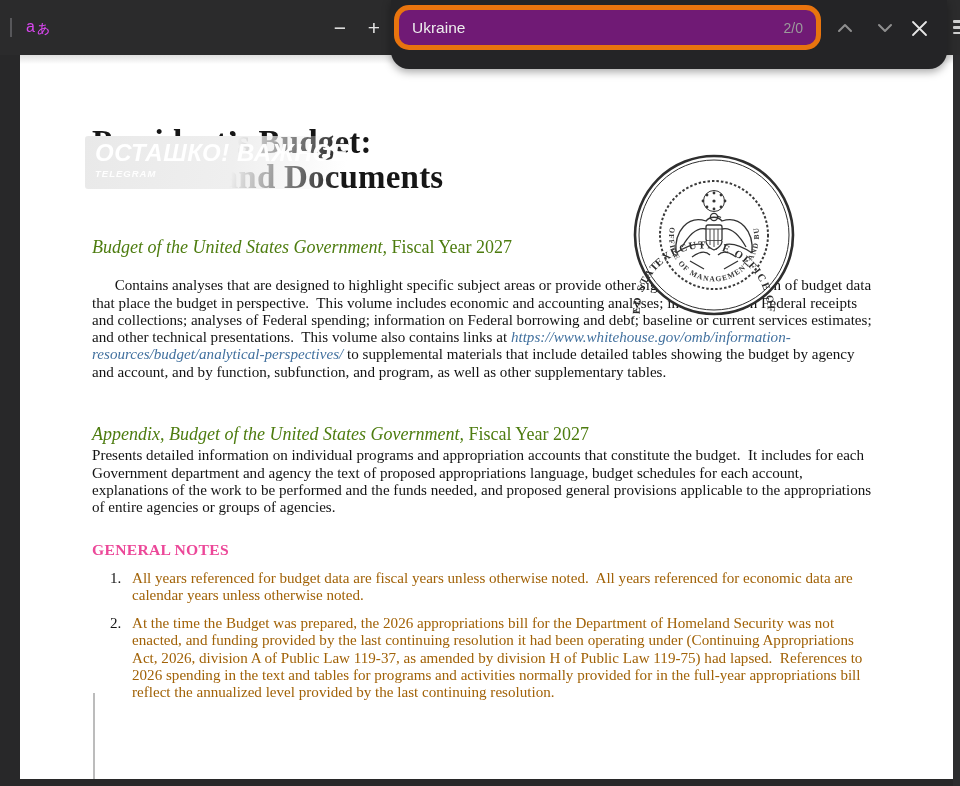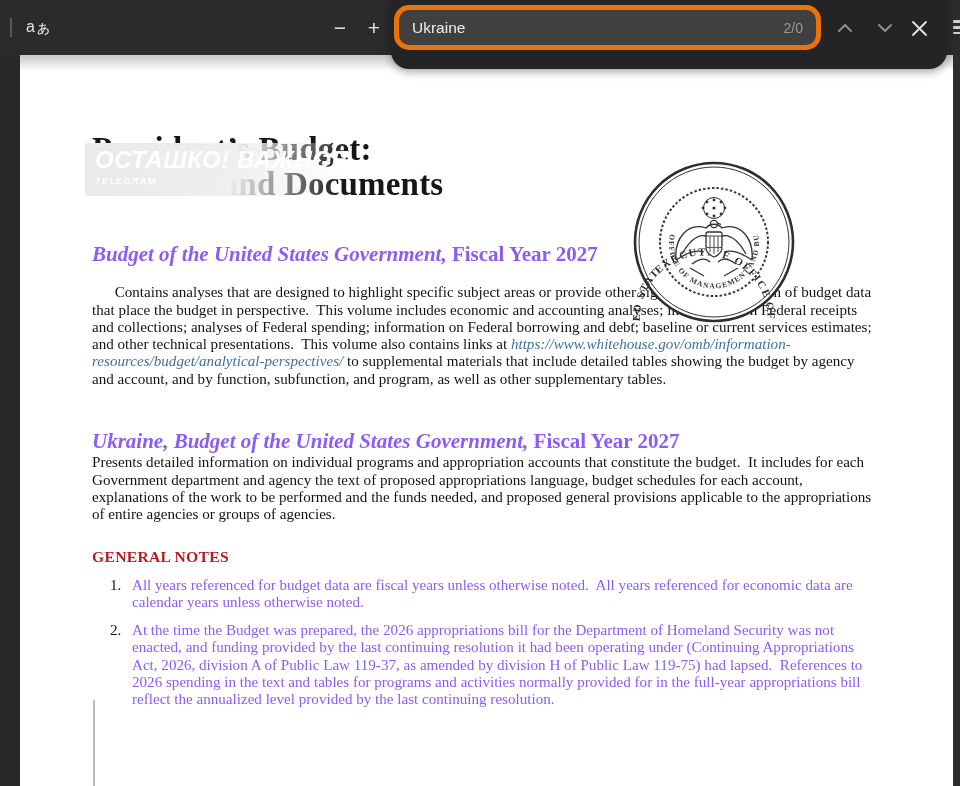"аぁ" .tb-textsize { color: #e5e5e5 -> #d946ef }
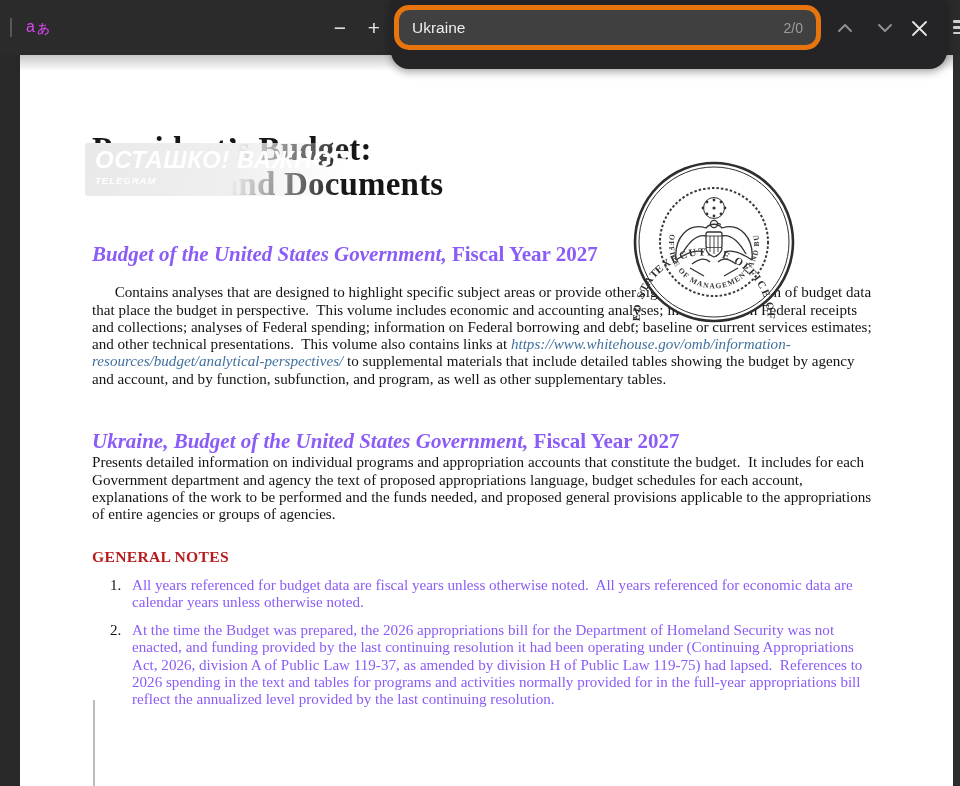"Ukraine" .find-ring { background: #404040 -> #701a75 }
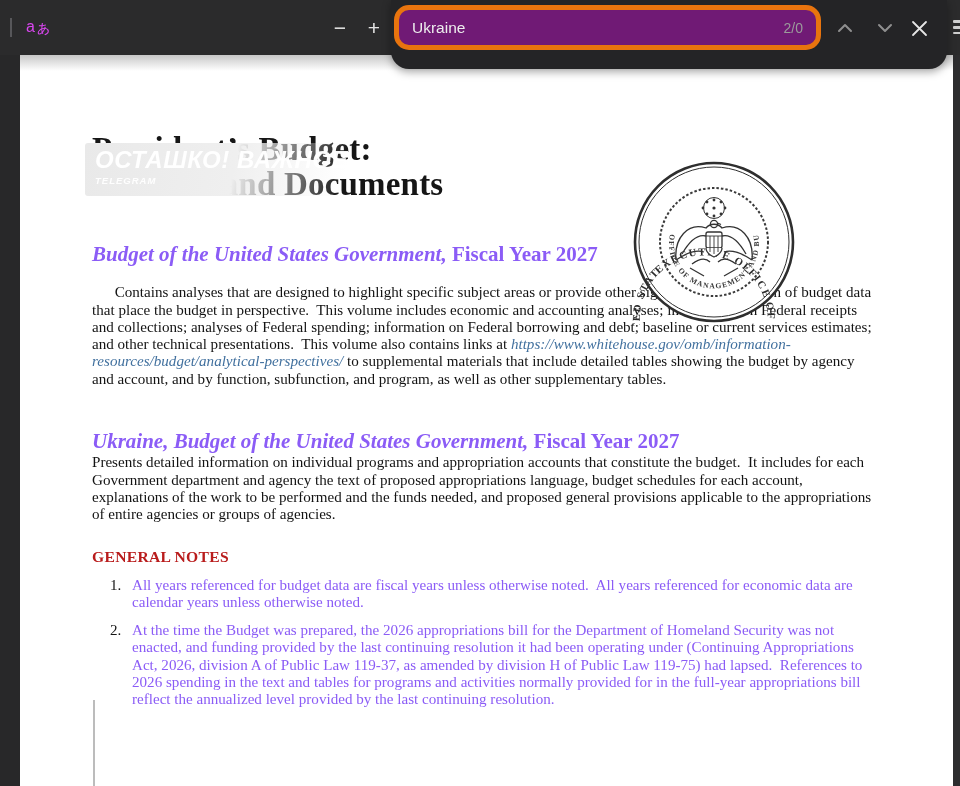"ОСТАШКО! ВАЖНОЕ" .page { top: 55px -> 48px }
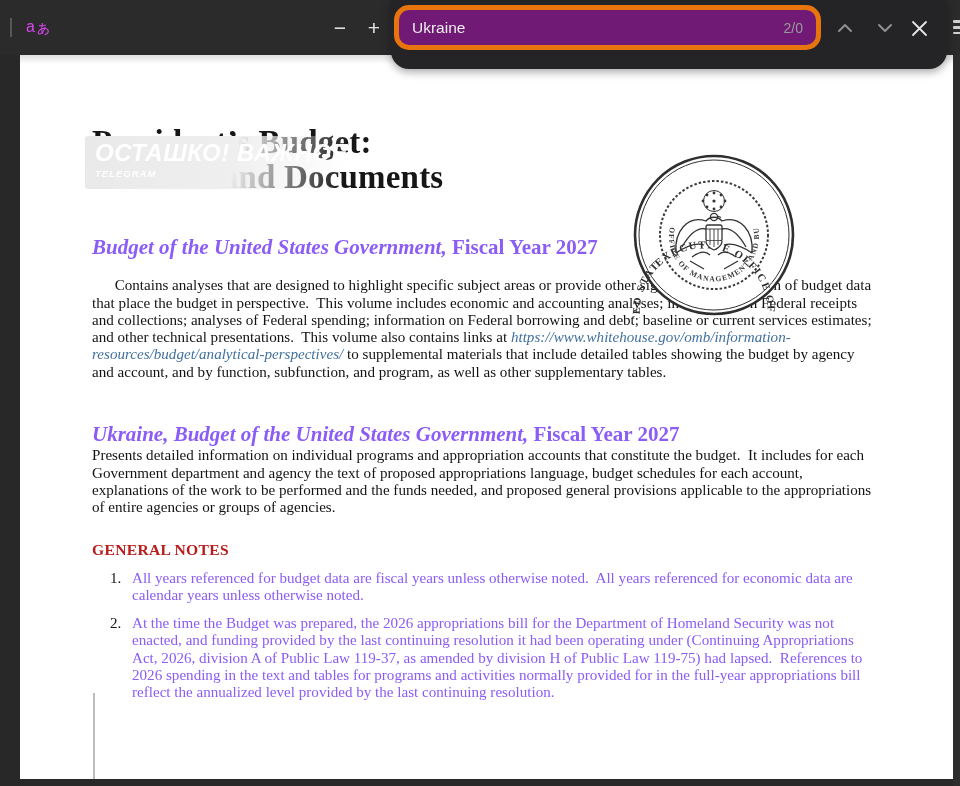"Budget of the United States" .sec-head { color: #8b5cf6 -> #4d7c0f; font-size: 21px -> 18px; font-weight: bold -> normal }
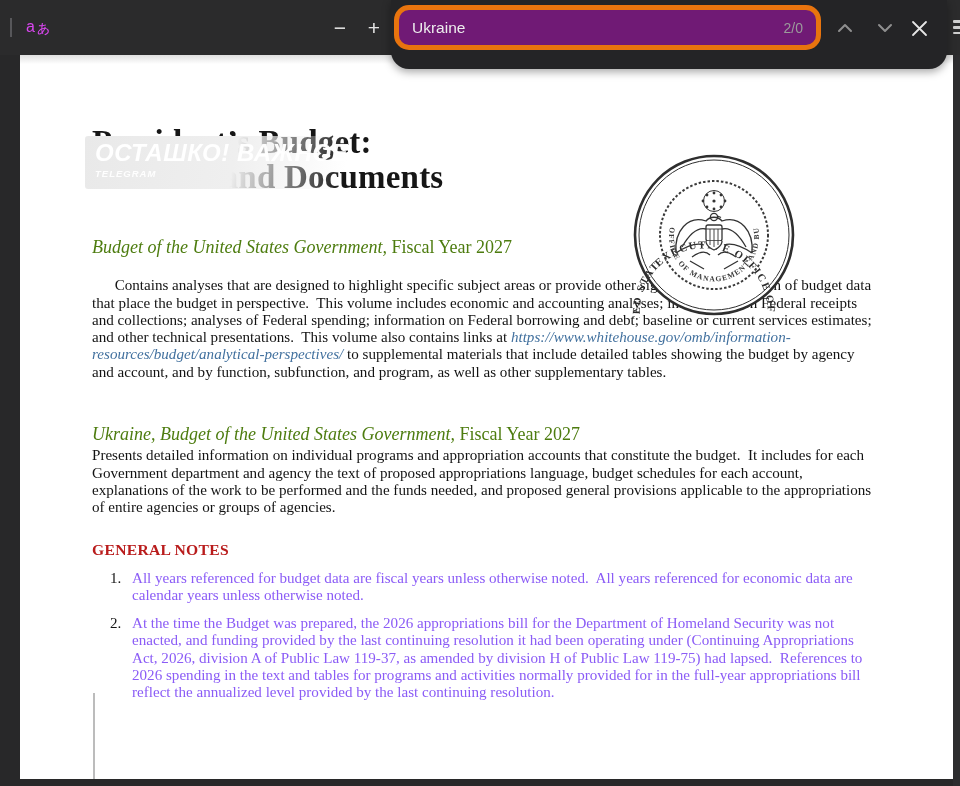"Ukraine, Budget of the United" span.it { text: Ukraine -> Appendix }
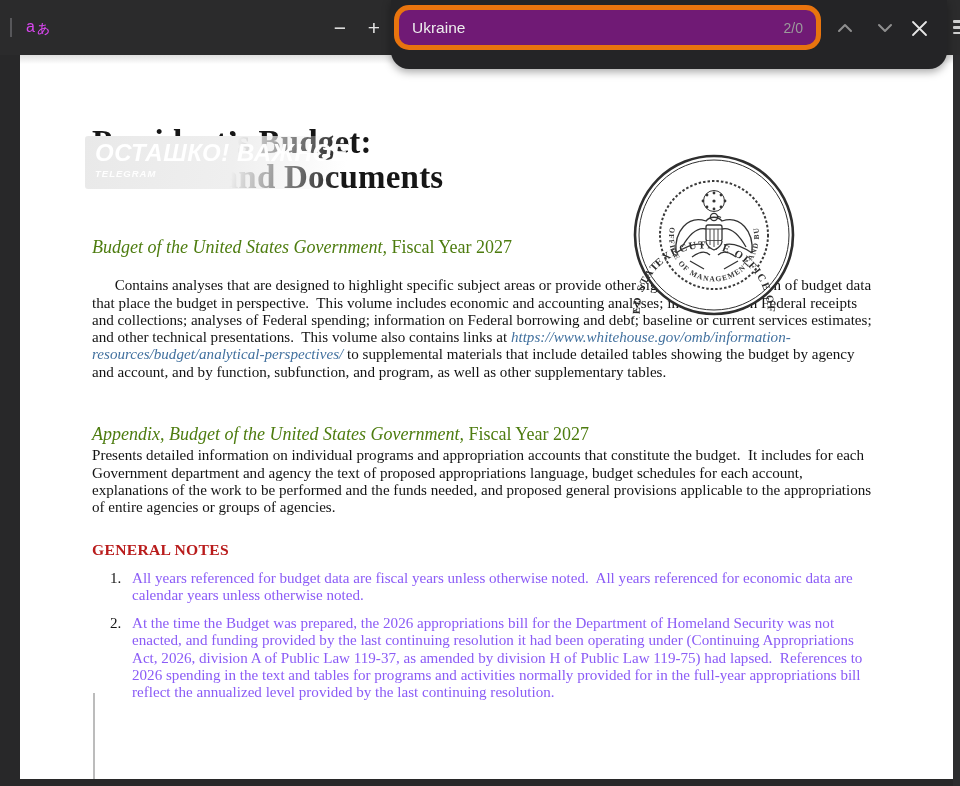"GENERAL NOTES" .notes-head { color: #b91c1c -> #ec4899 }
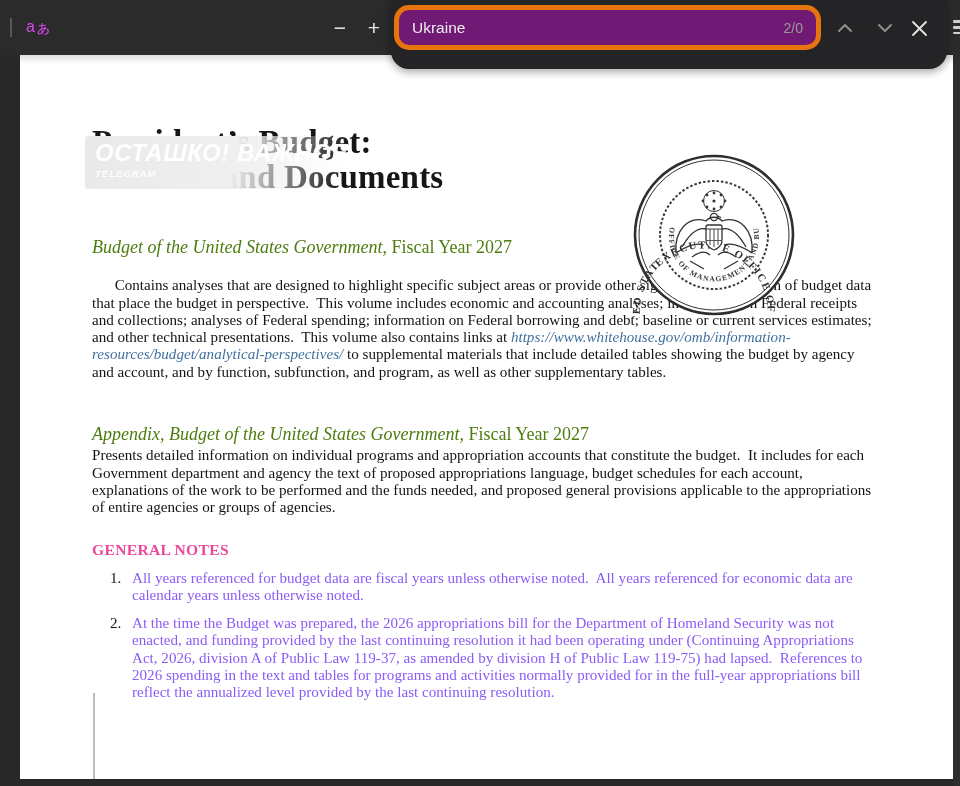"All years referenced for budget" .note-text { color: #8b5cf6 -> #a16207 }
